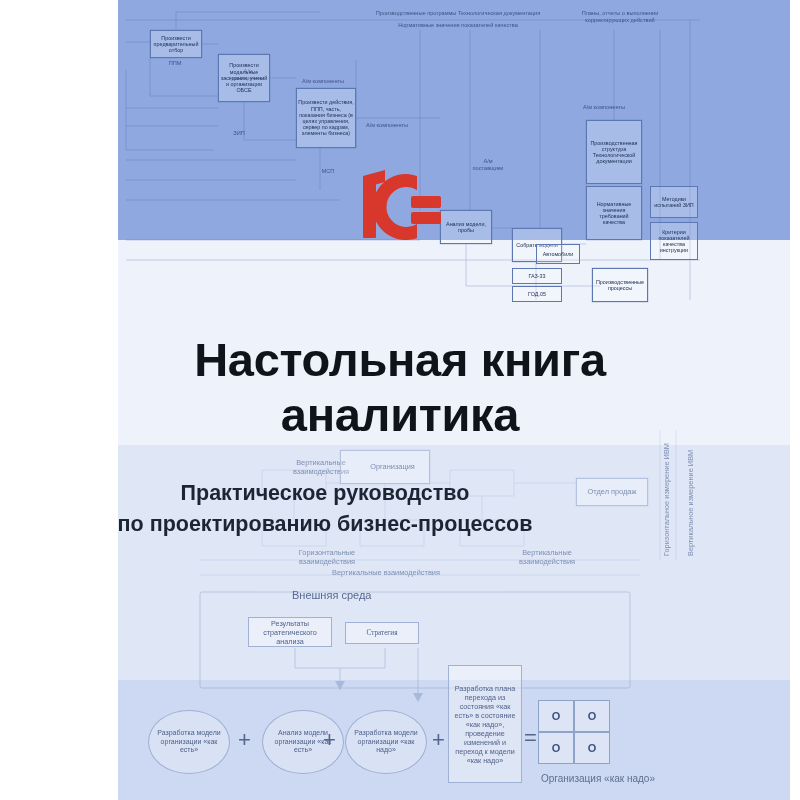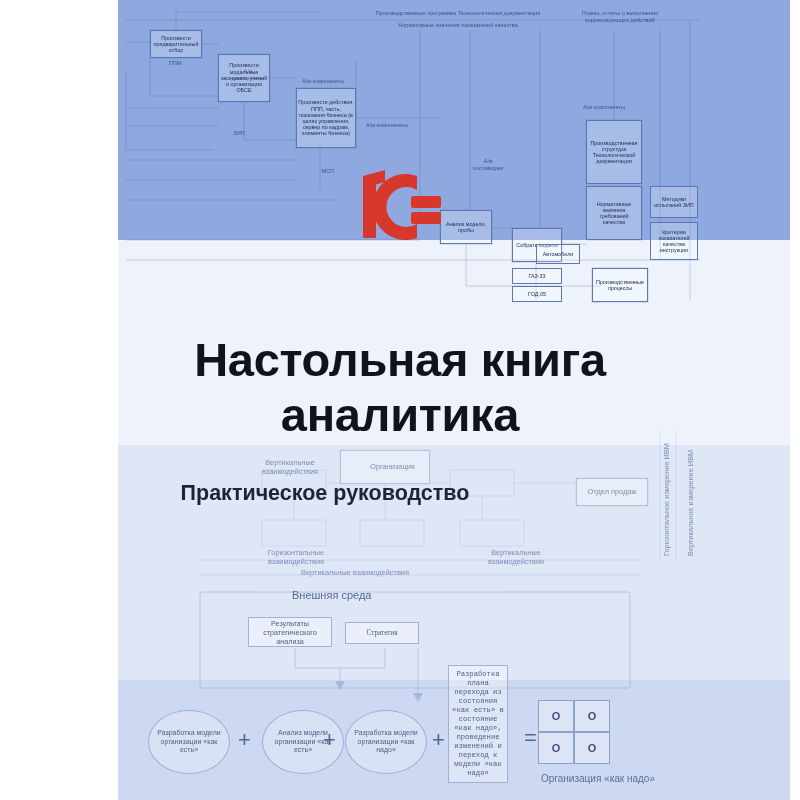"Вертикальные взаимодействия" .mid-scheme-text { margin-left: none -> 31px }
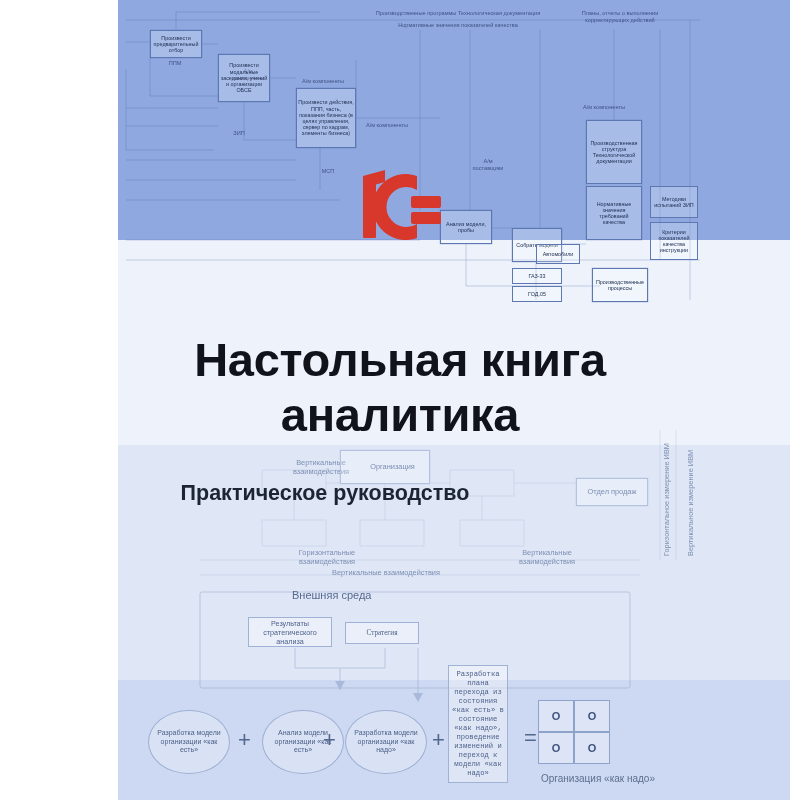"по проектированию бизнес-процессов" div { html: none -> <div>по проектированию бизнес-процессов</div> }
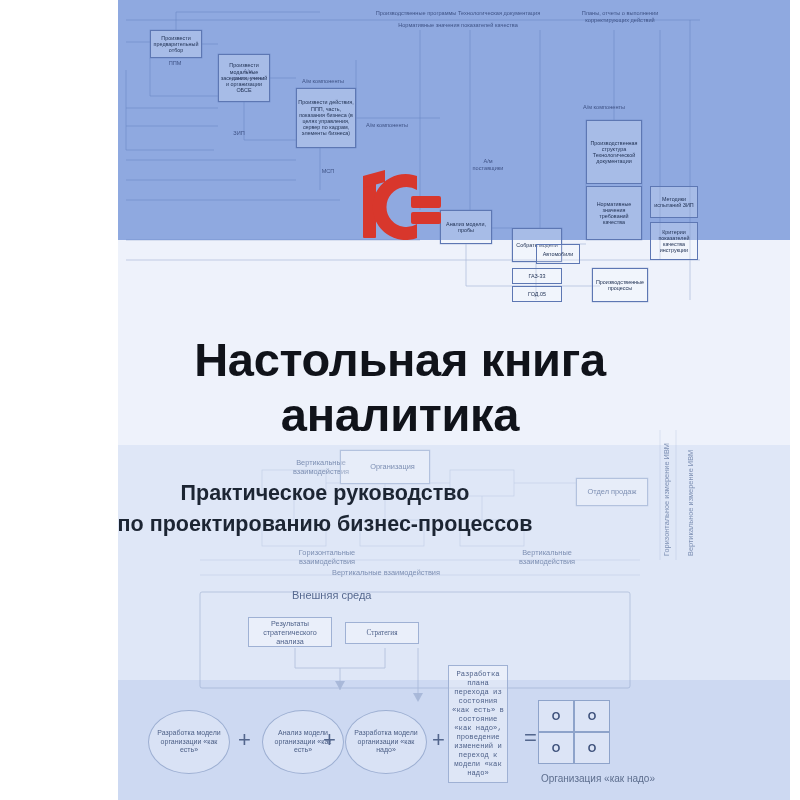"Разработка плана перехода из состояния" div.bs-box { font-family: Liberation Mono, monospace -> none; width: 60px -> 74px }
